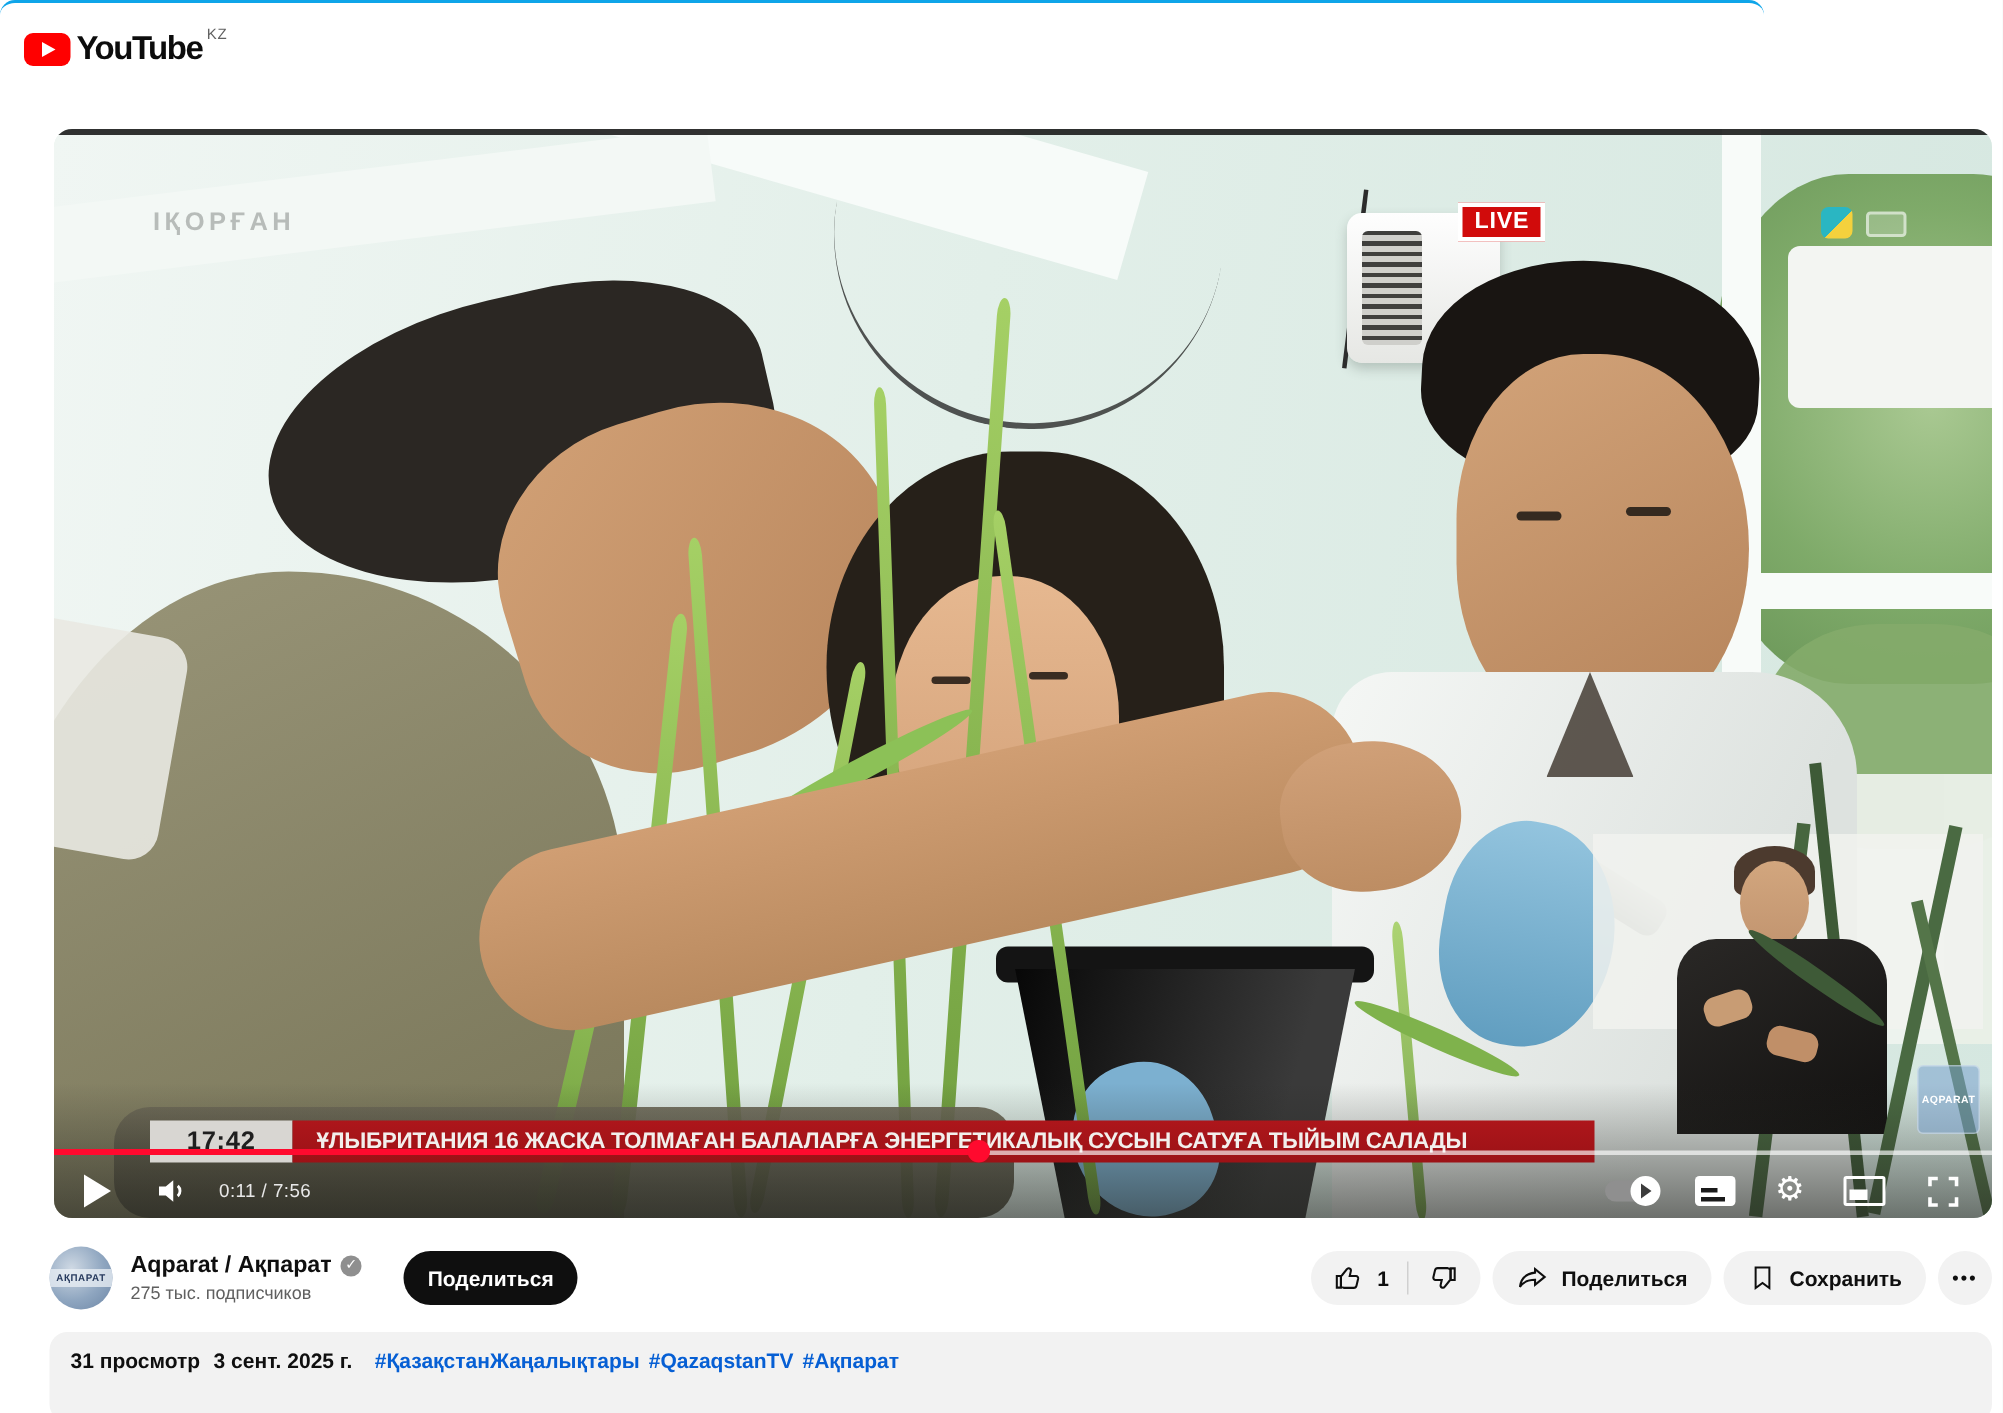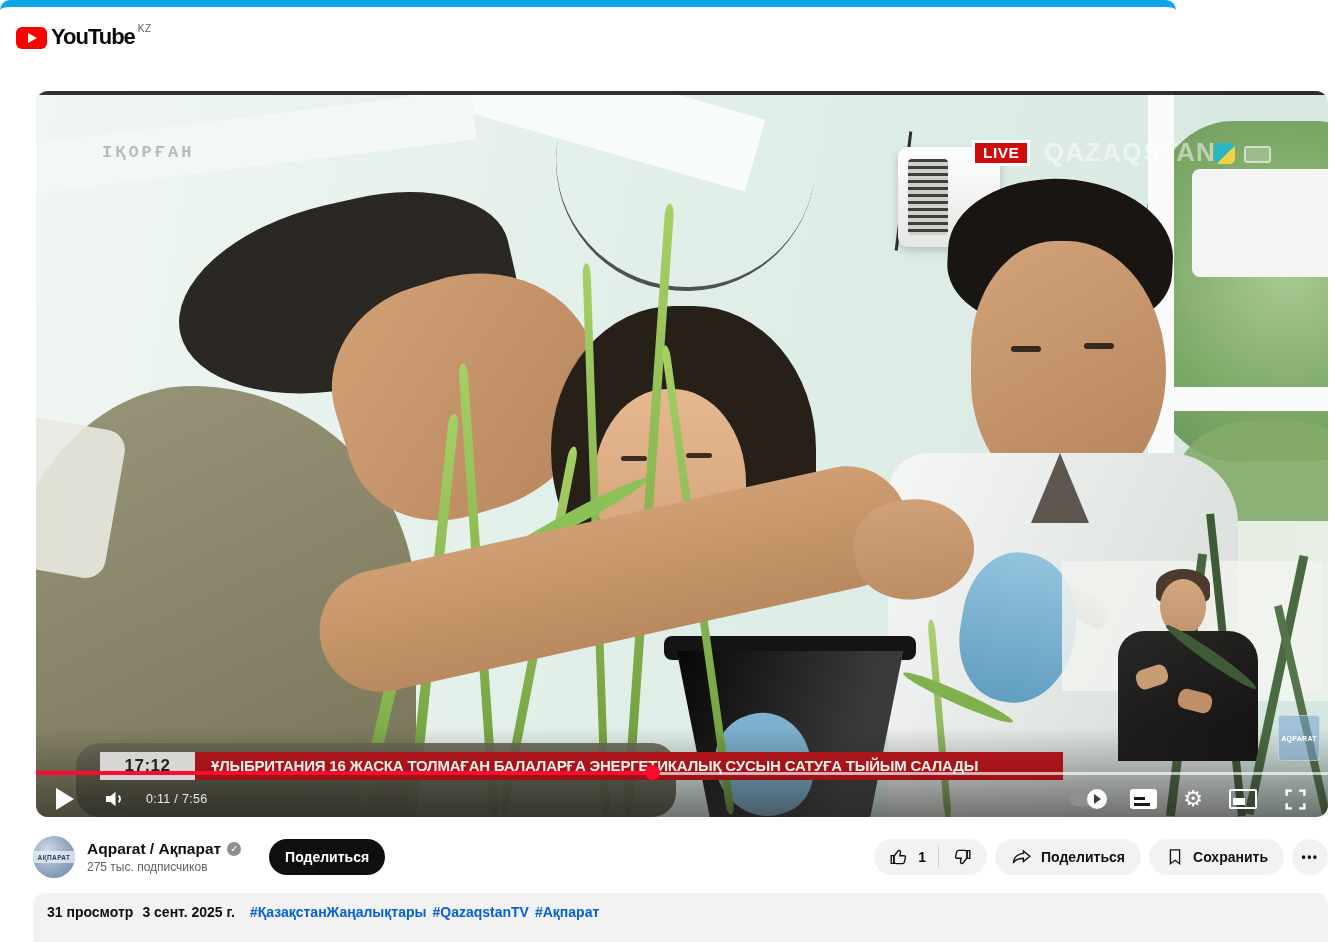"YouTube" .page { border-top: 7px solid #0ea5e9 -> 2px solid #0ea5e9 }
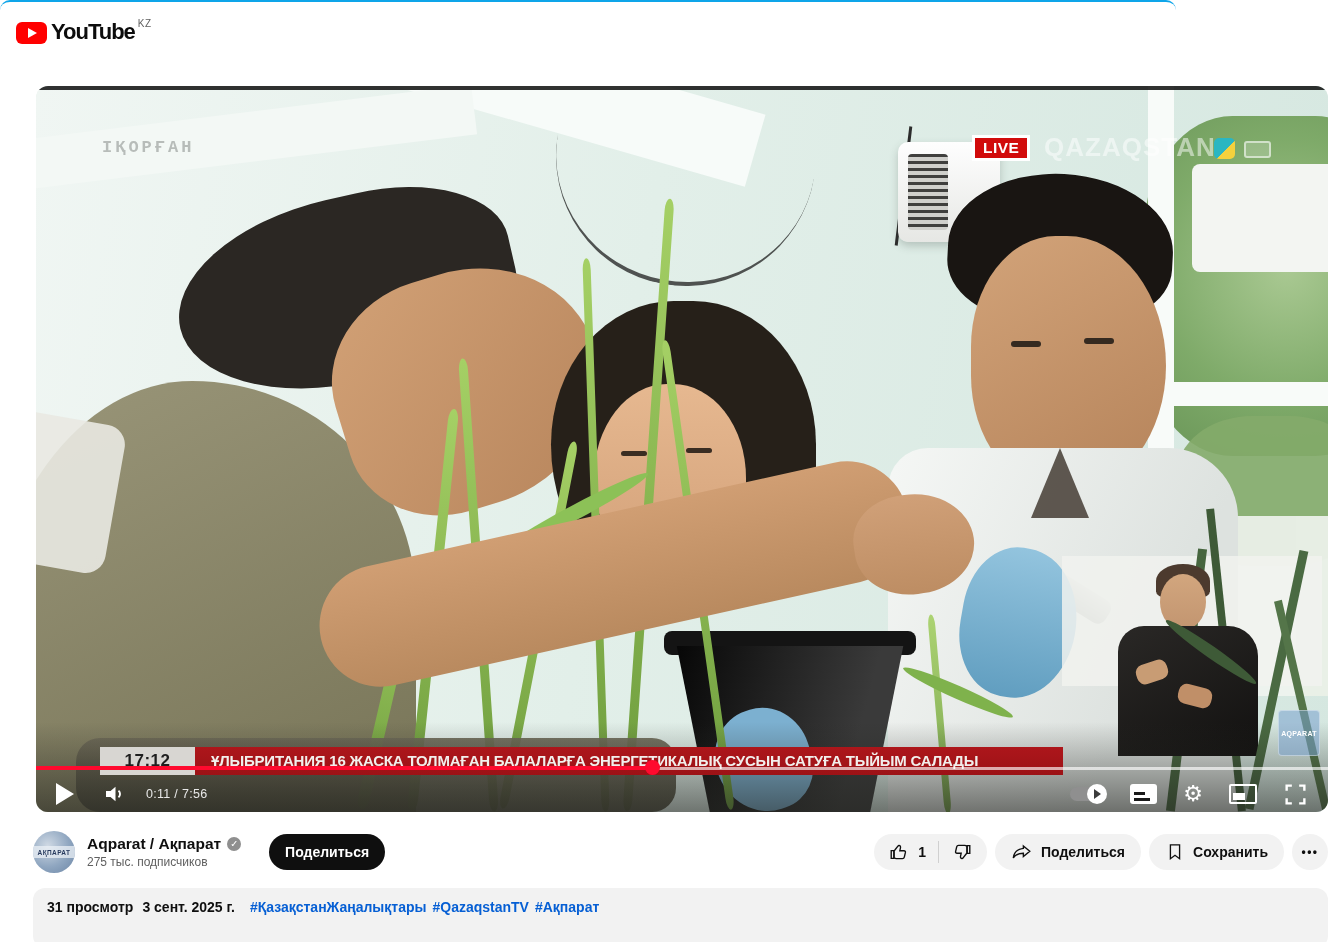"ІҚОРҒАН" .korgan { font-family: Liberation Mono, monospace -> none }
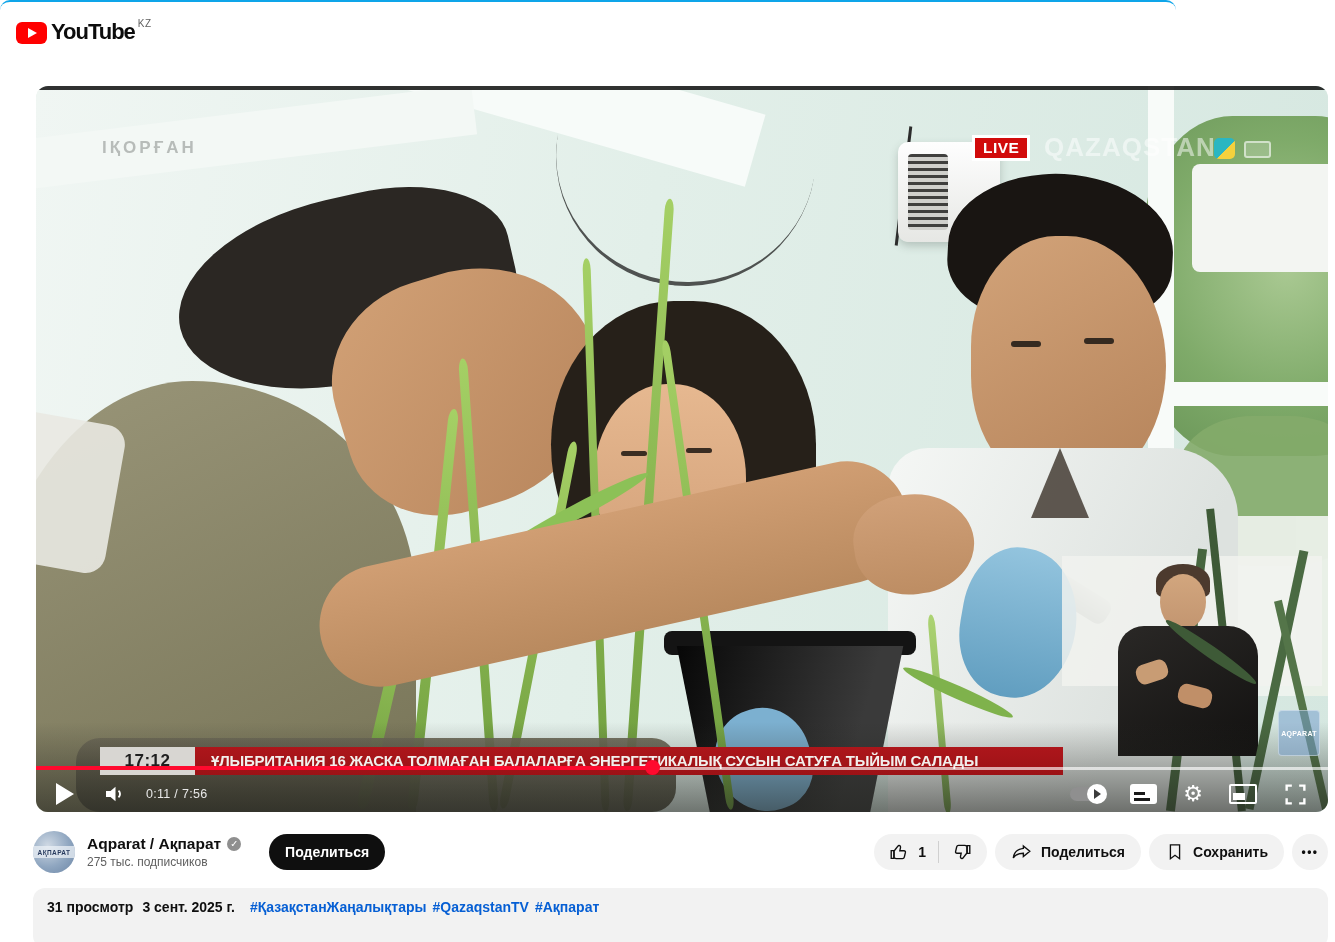"QAZAQSTAN" div.qaz-word { html: <div>QAZAQSTAN</div> -> none }
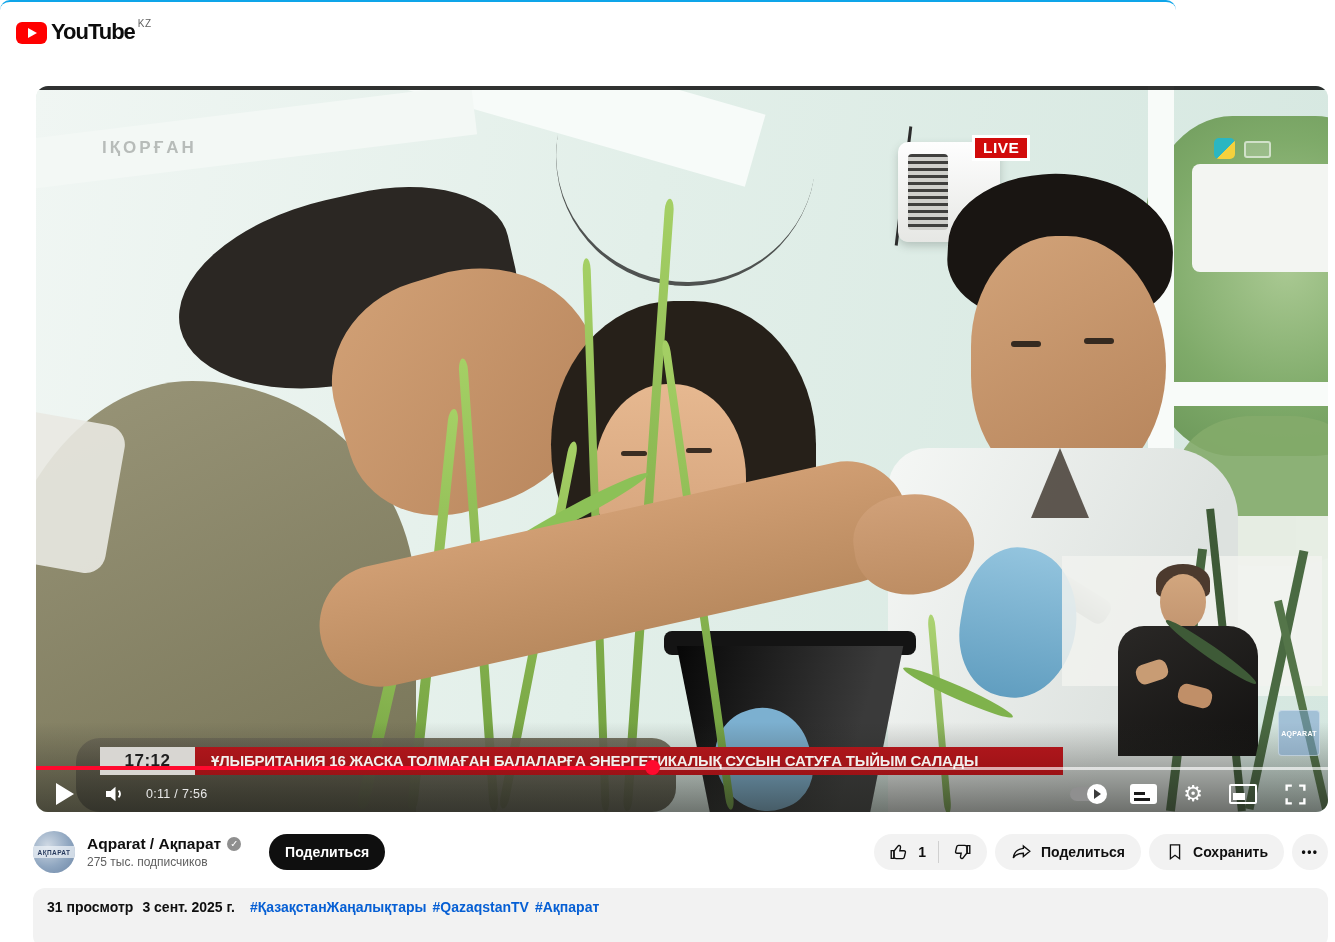"17:12" div.ticker-time { text: 17:12 -> 17:42 }
